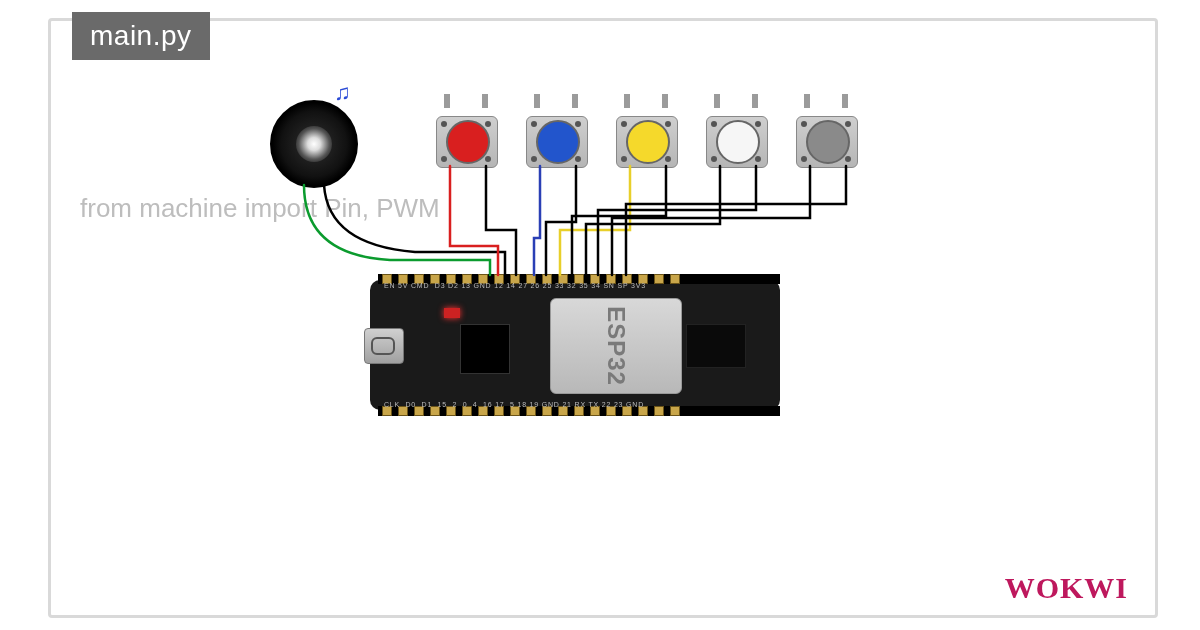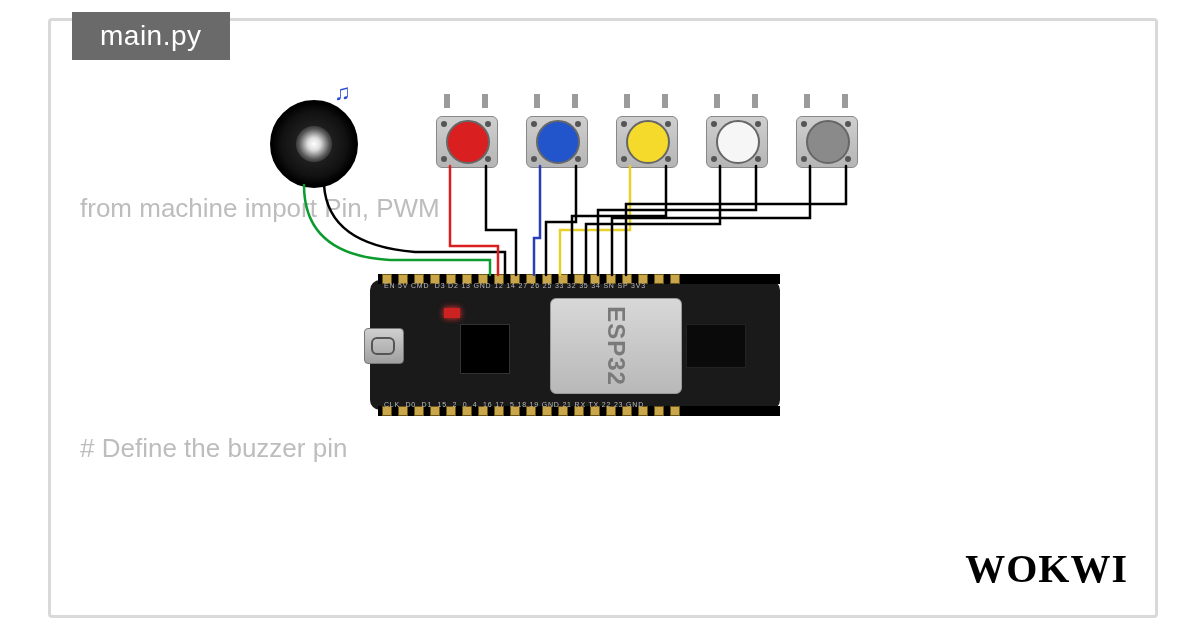"main.py" .tab { padding: 8px 28px -> 8px 18px }
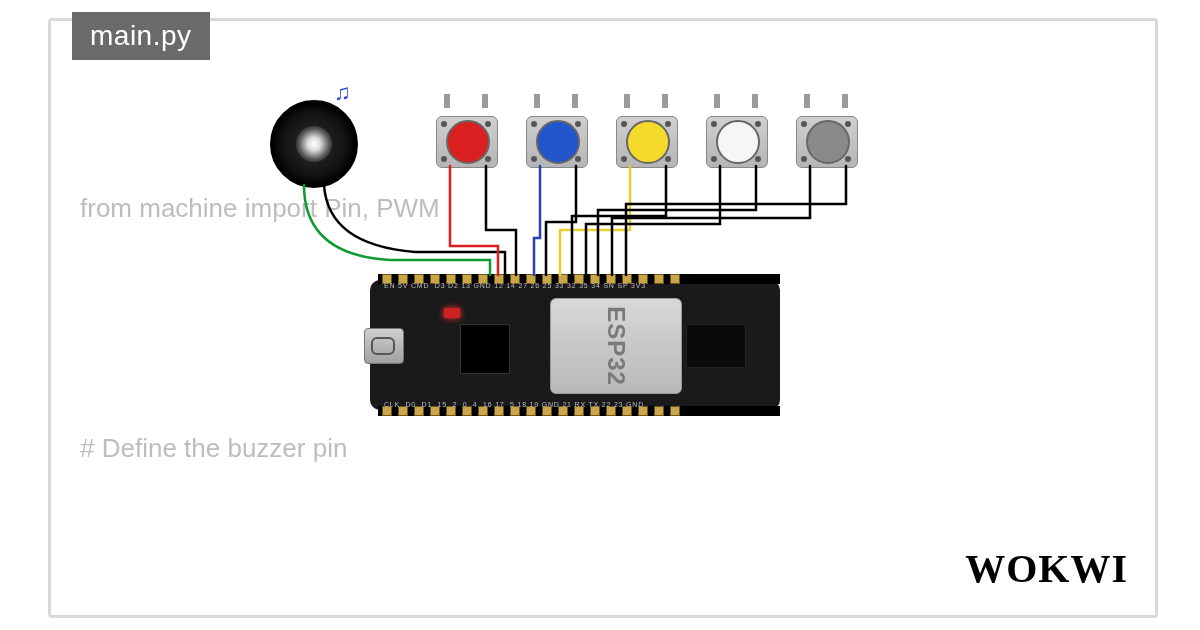"# Define the buzzer pin" div { html: <div># Define the buzzer pin</div> -> none }
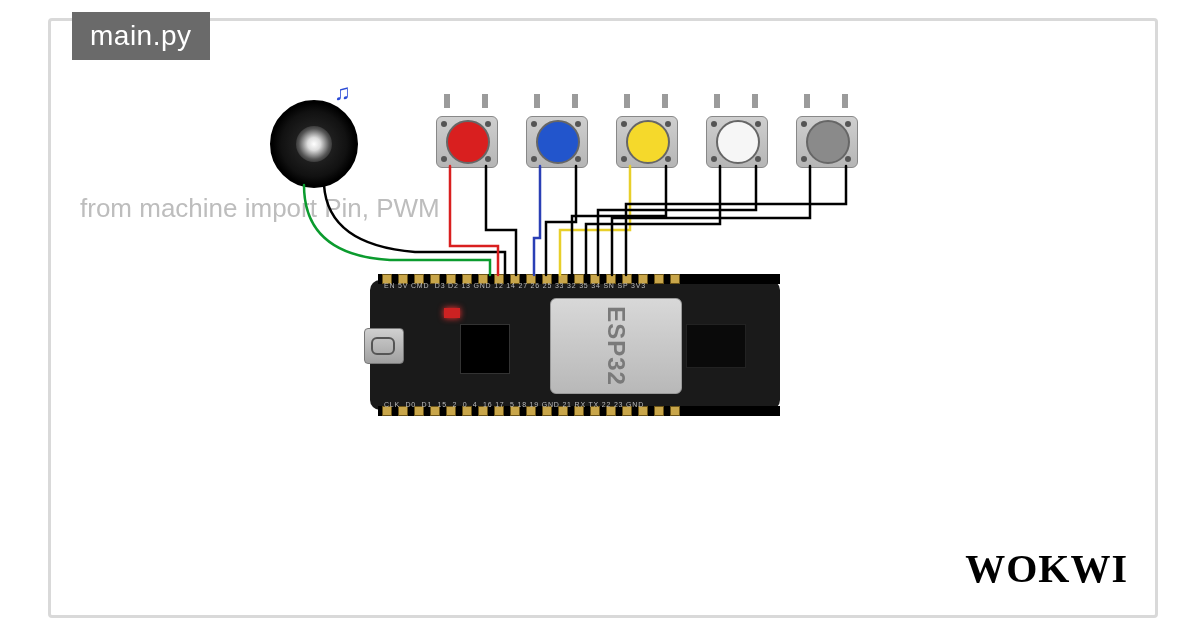"WOKWI" .brand { bottom: 38px -> 25px; color: #000000 -> #be185d; font-size: 40px -> 30px }
